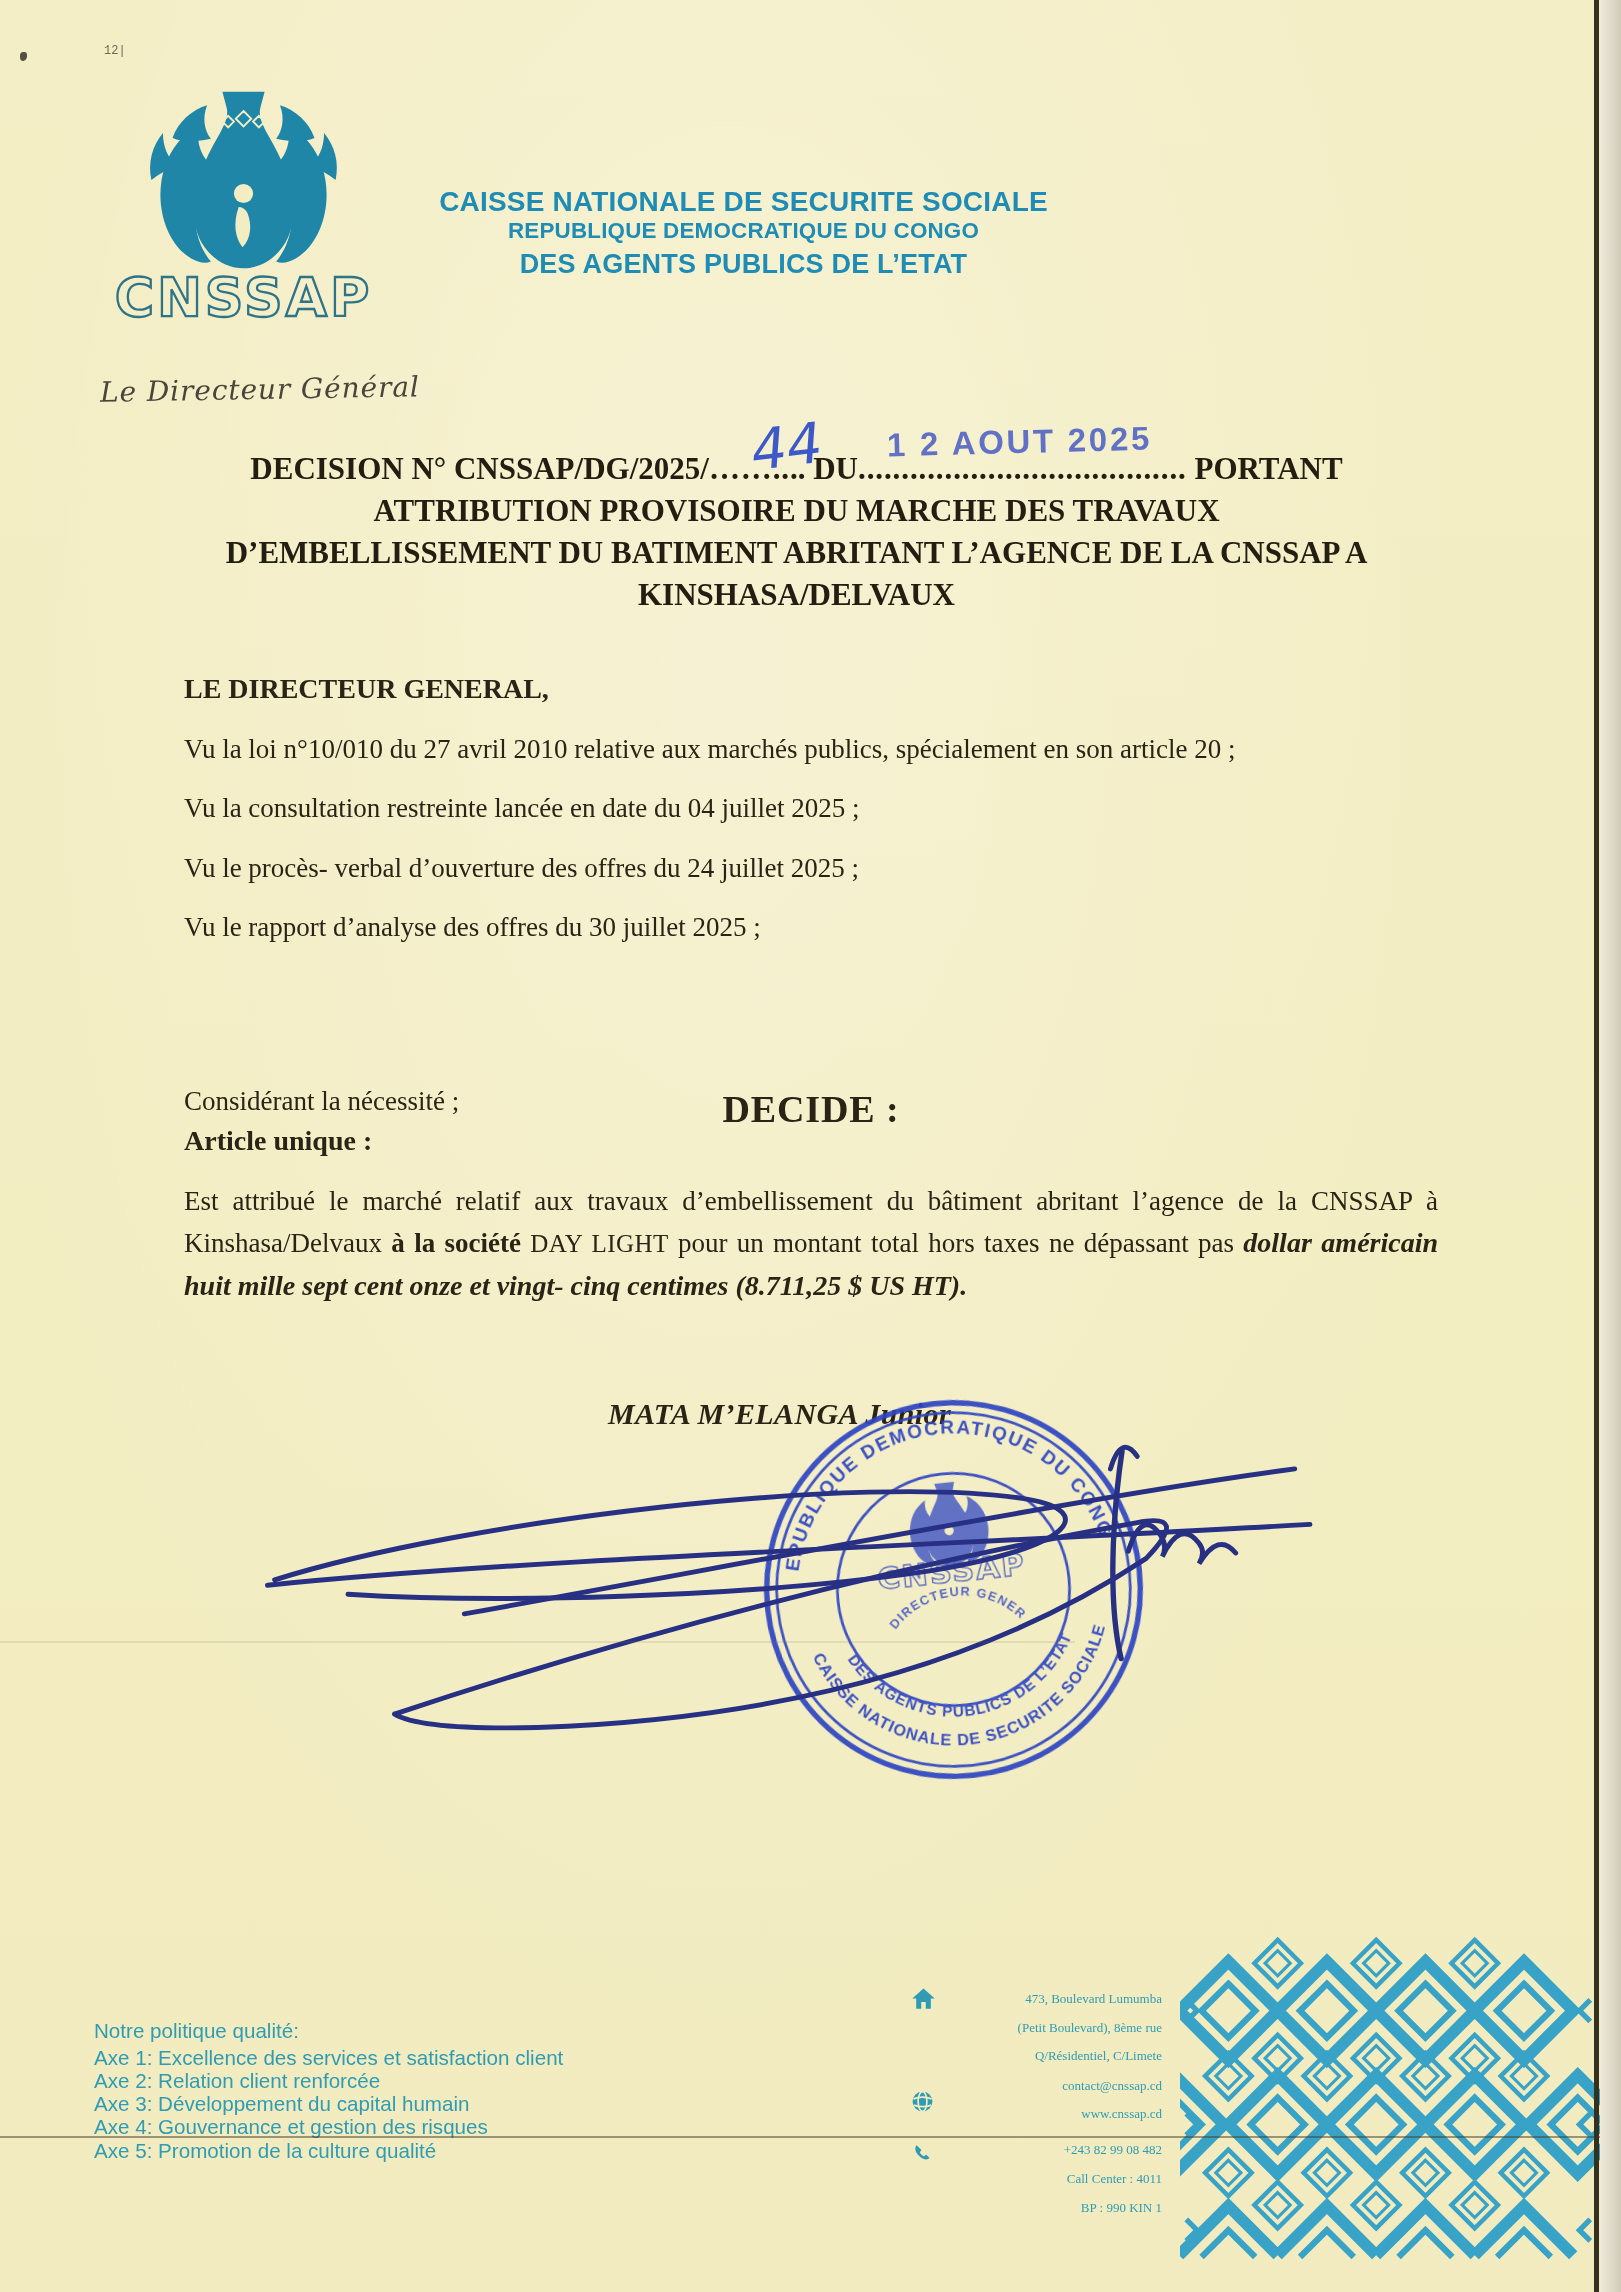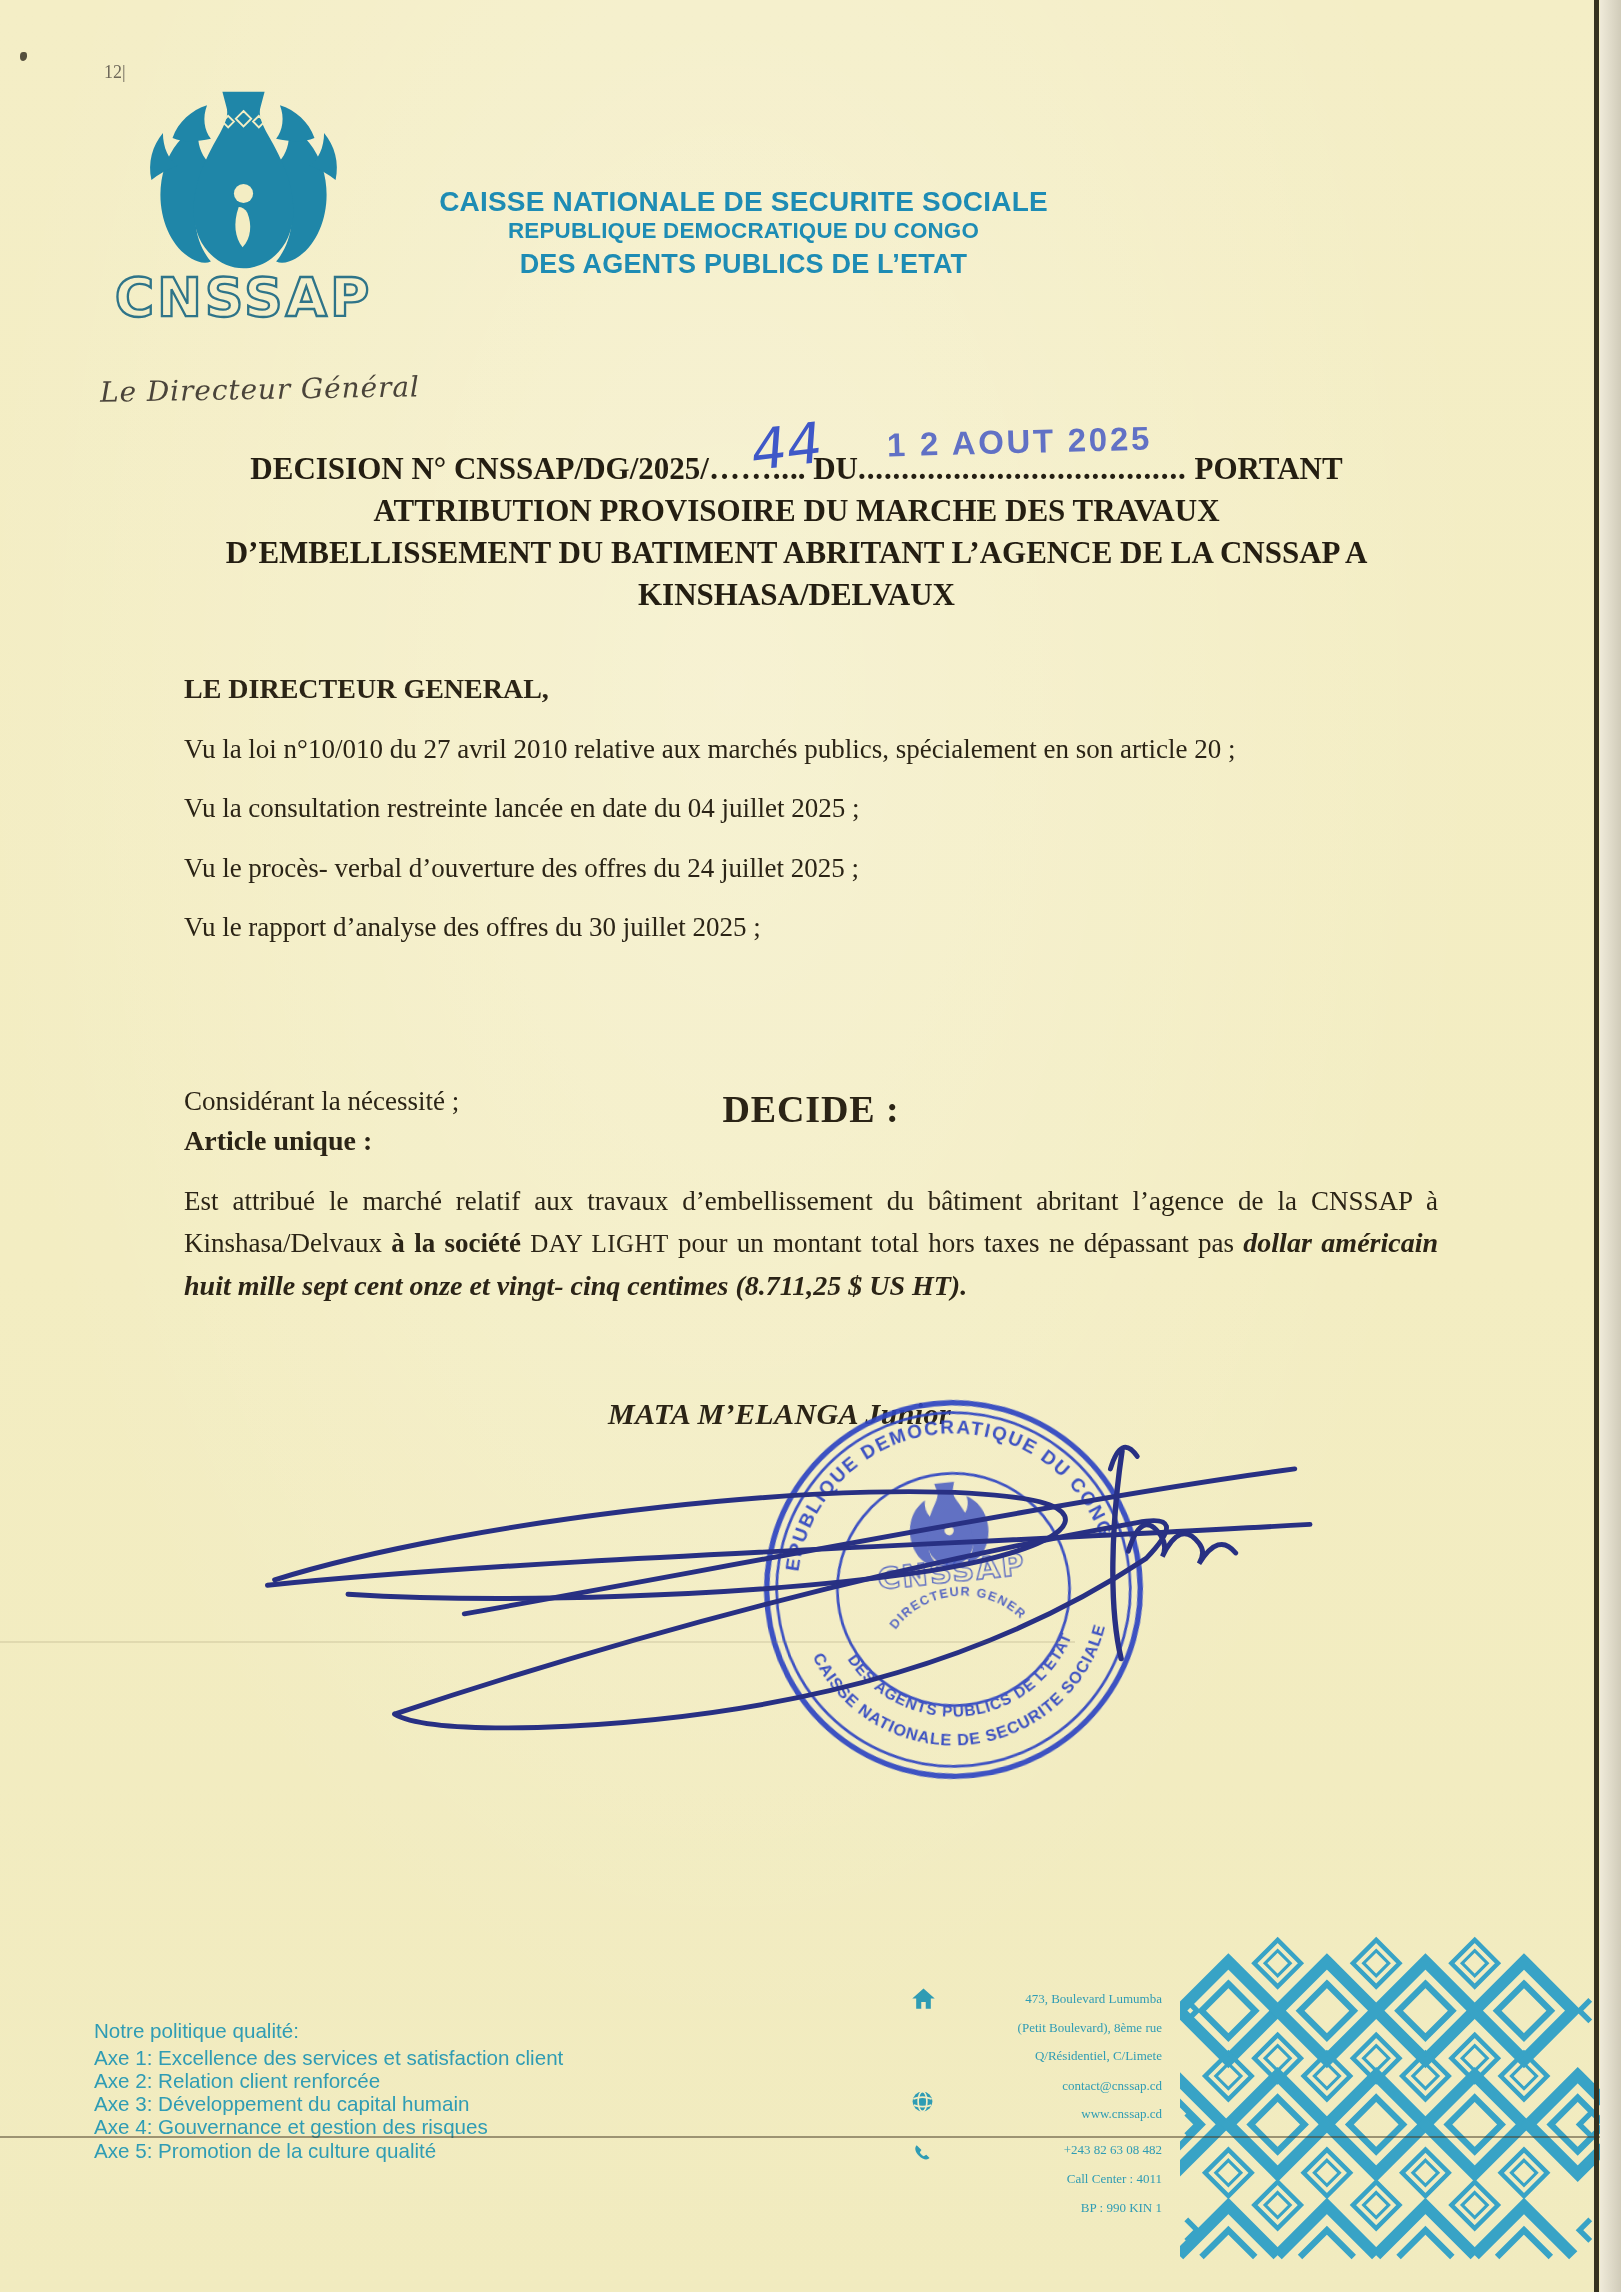"12|" #corner-mark { font-family: Liberation Serif, serif -> Liberation Mono, monospace; font-size: 18px -> 12px; top: 62px -> 44px }
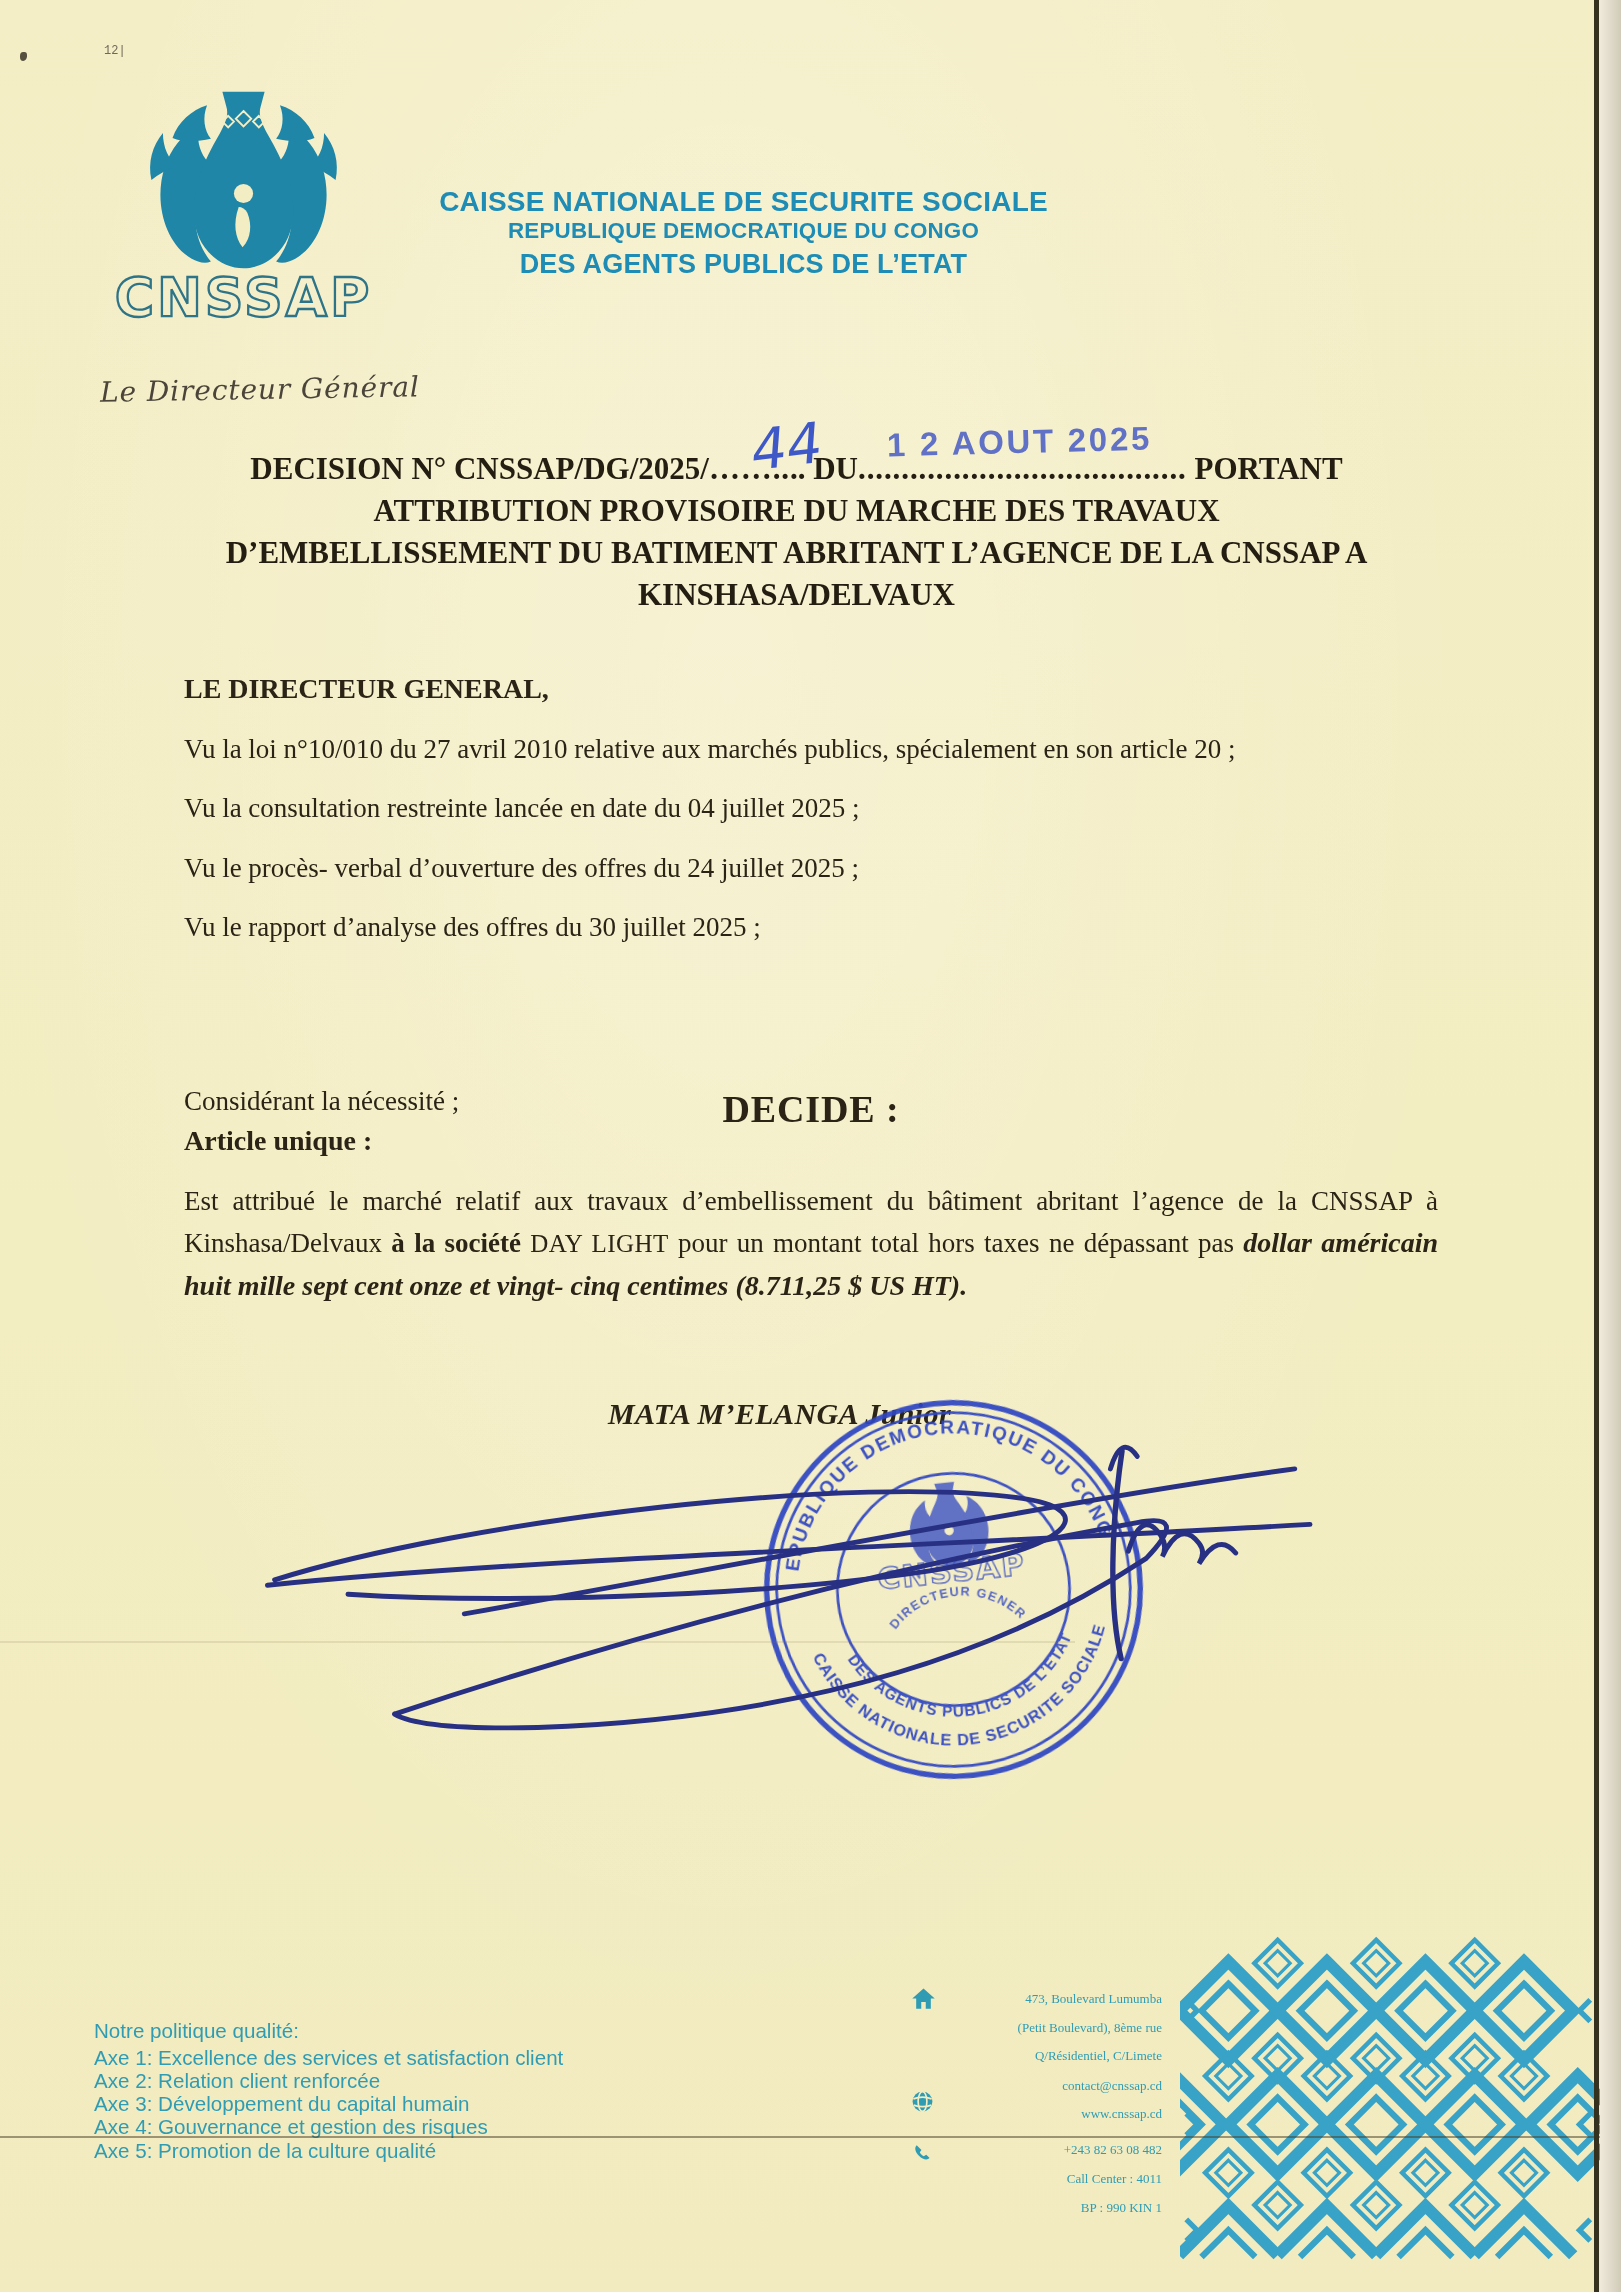"+243 82 63 08 482" div.abs { text: 63 -> 99 }
